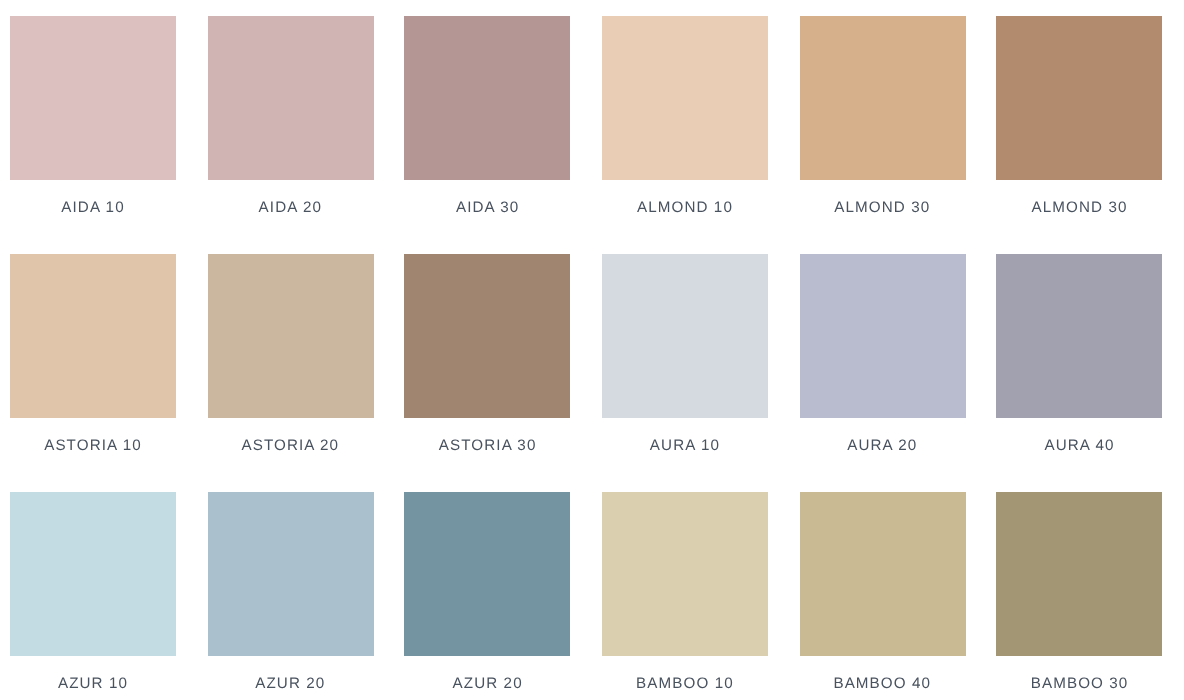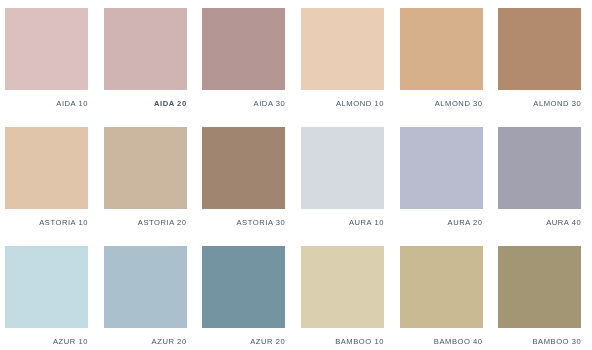"AIDA 10" .swatch-label { text-align: right -> center }
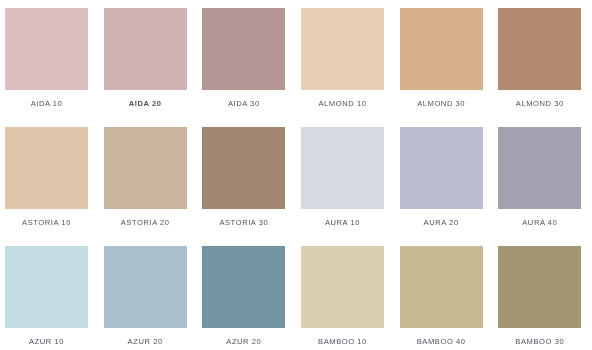"AIDA 20" div.swatch-label { font-weight: bold -> none }
